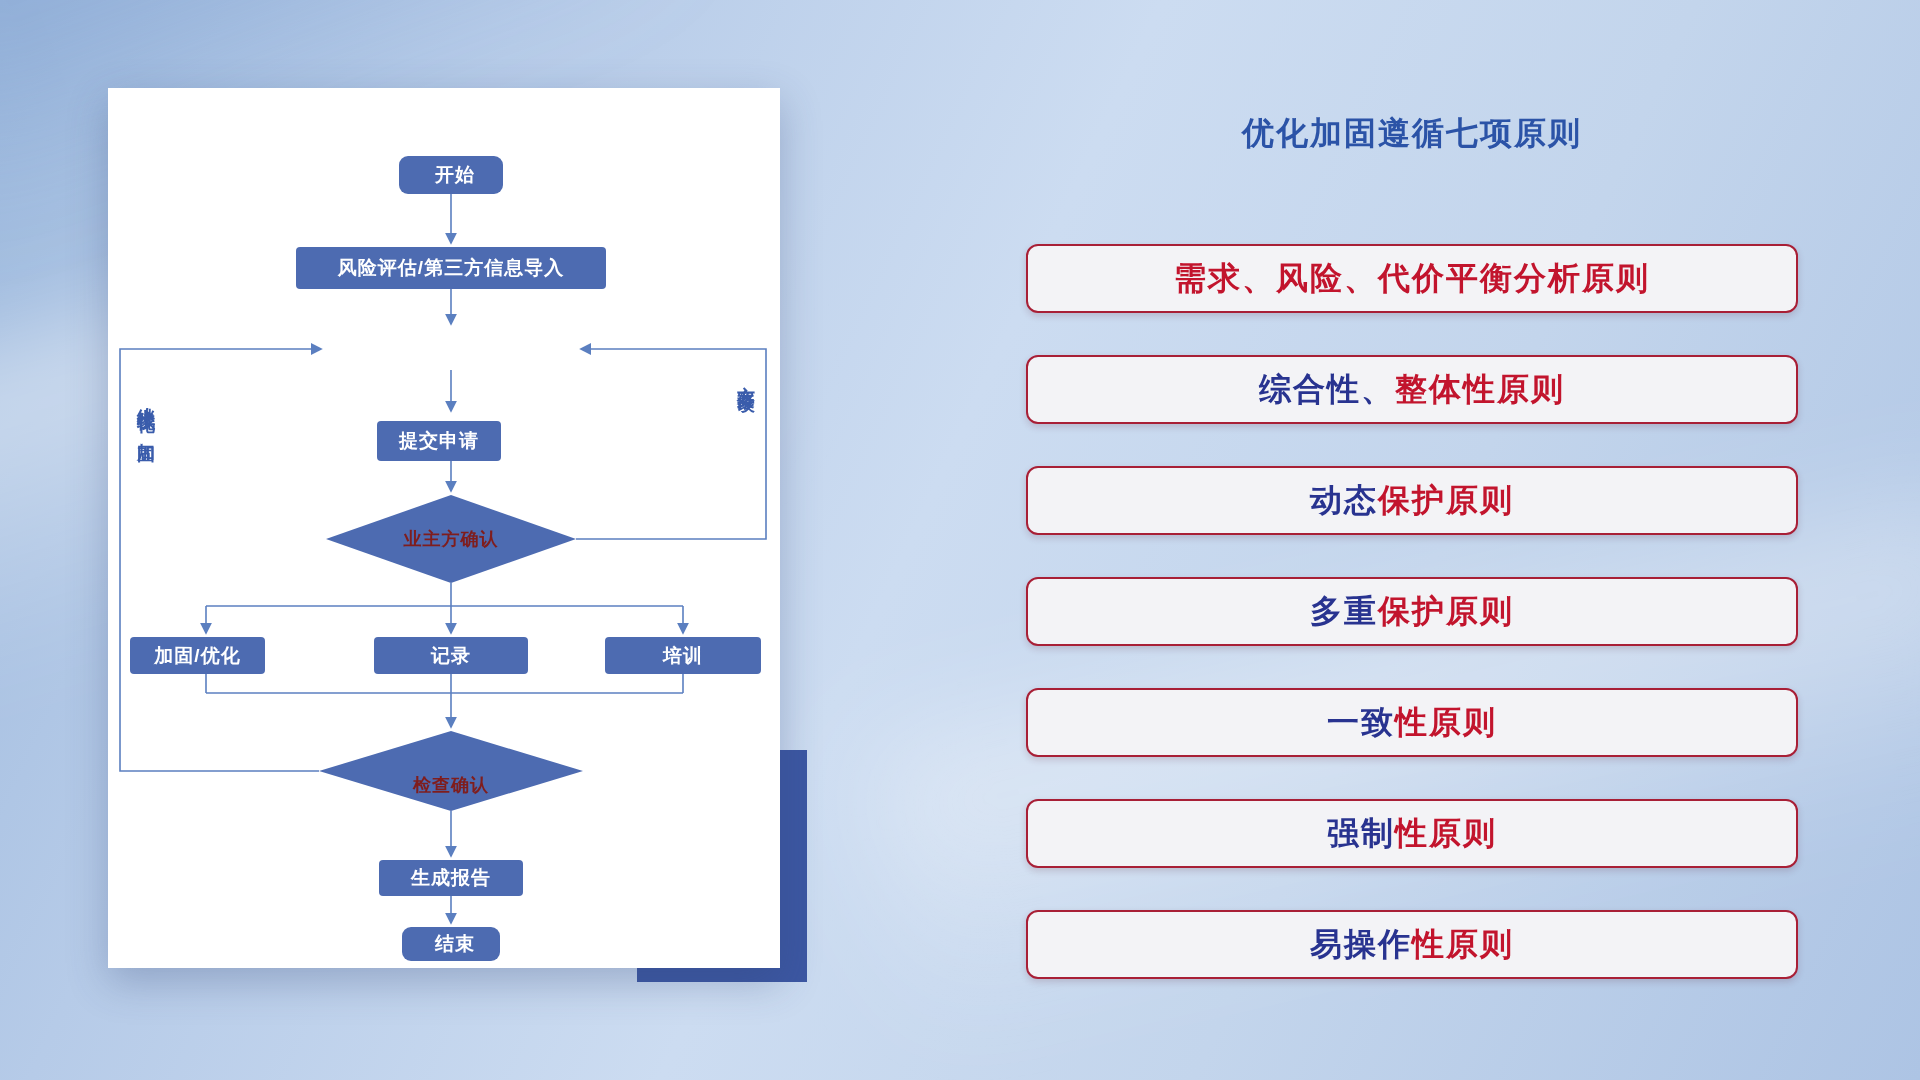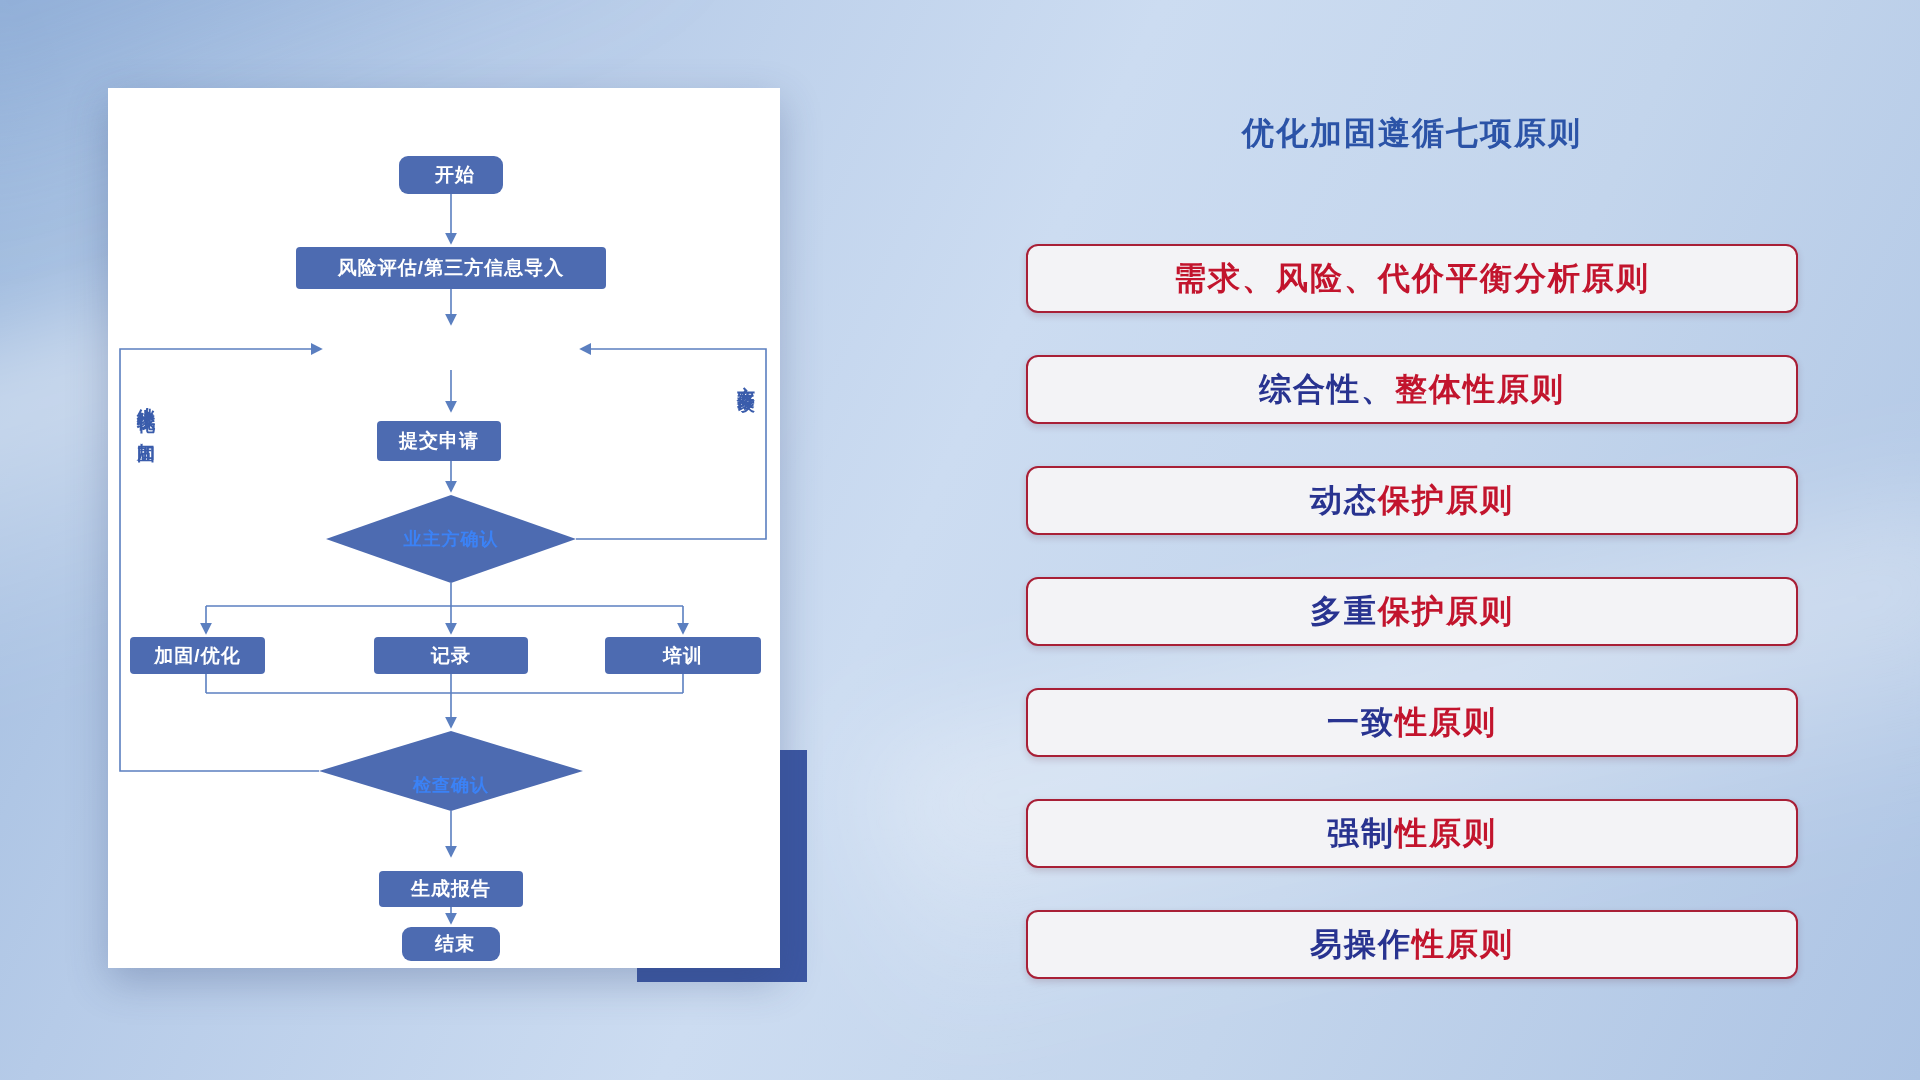"业主方确认" .dlabel { color: #3b82f6 -> #7f1d1d }
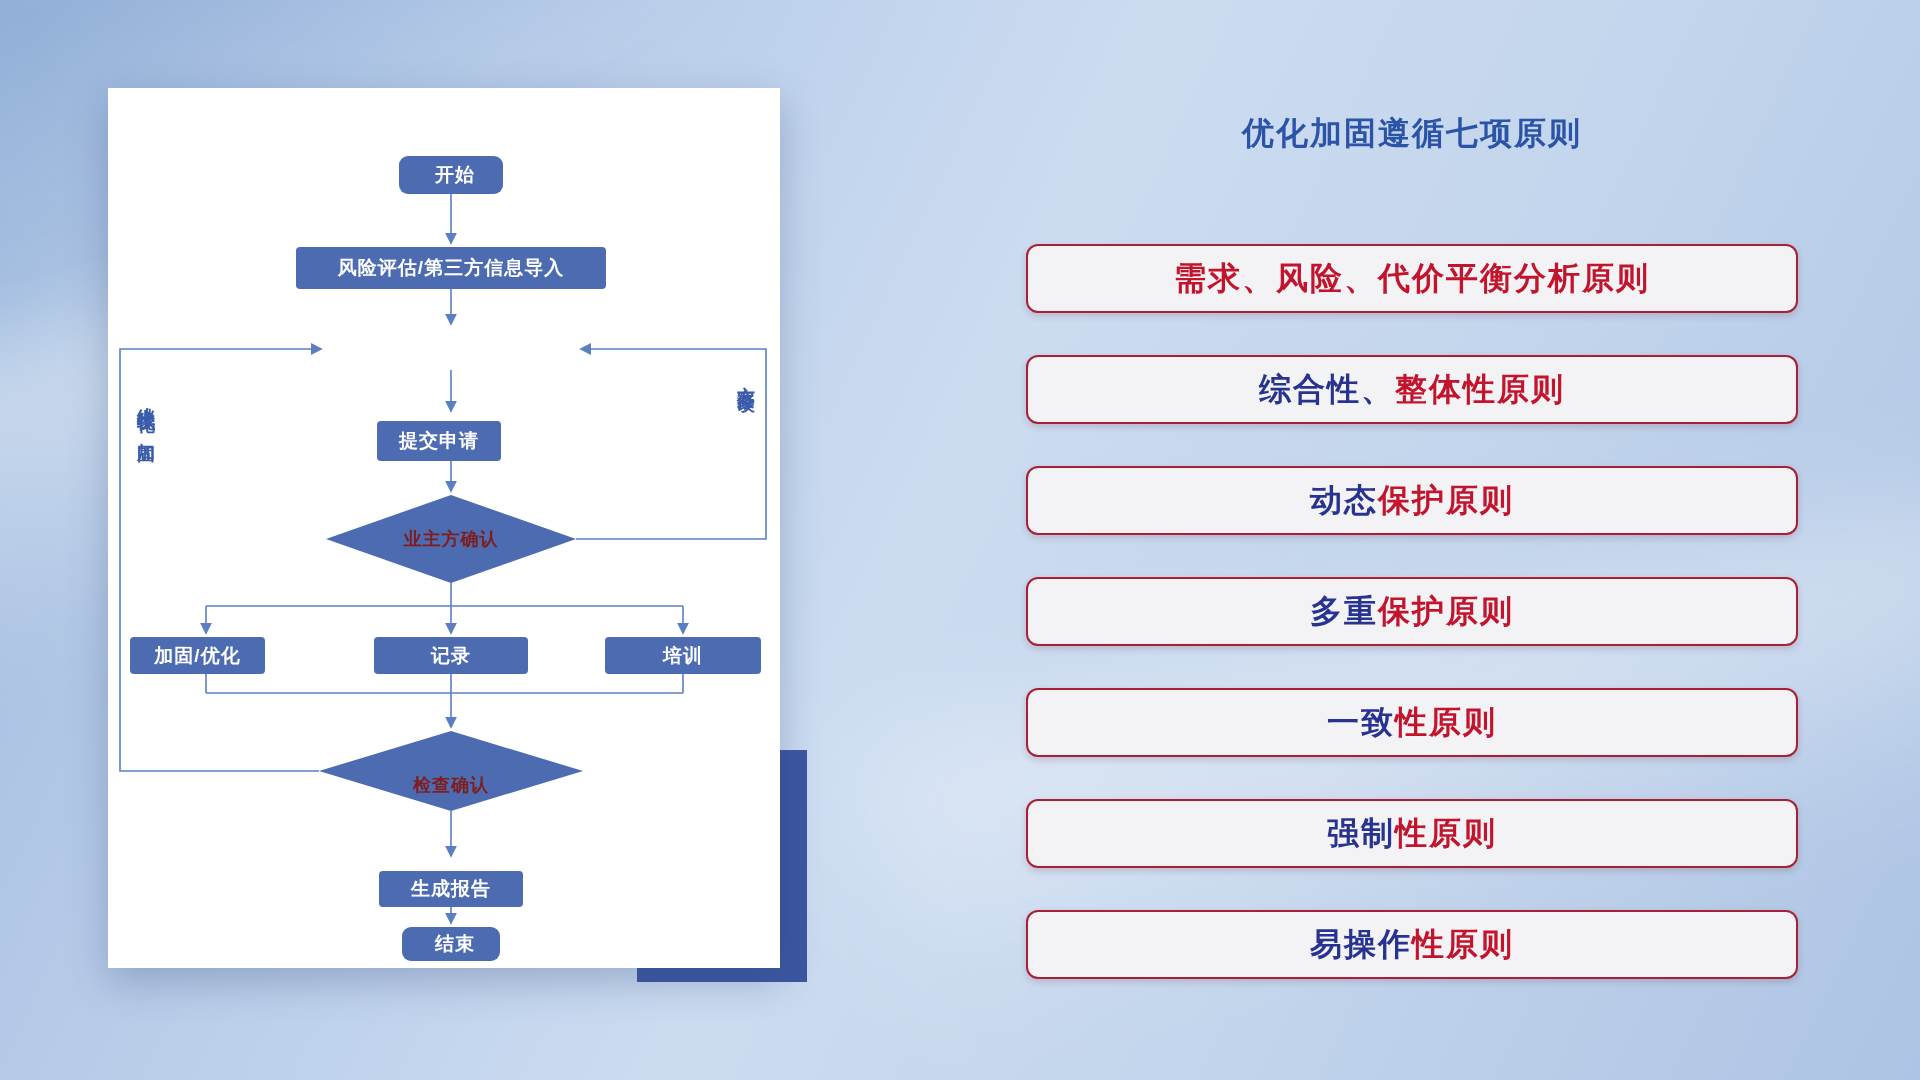"生成报告" div.node { margin-top: 11px -> none }
